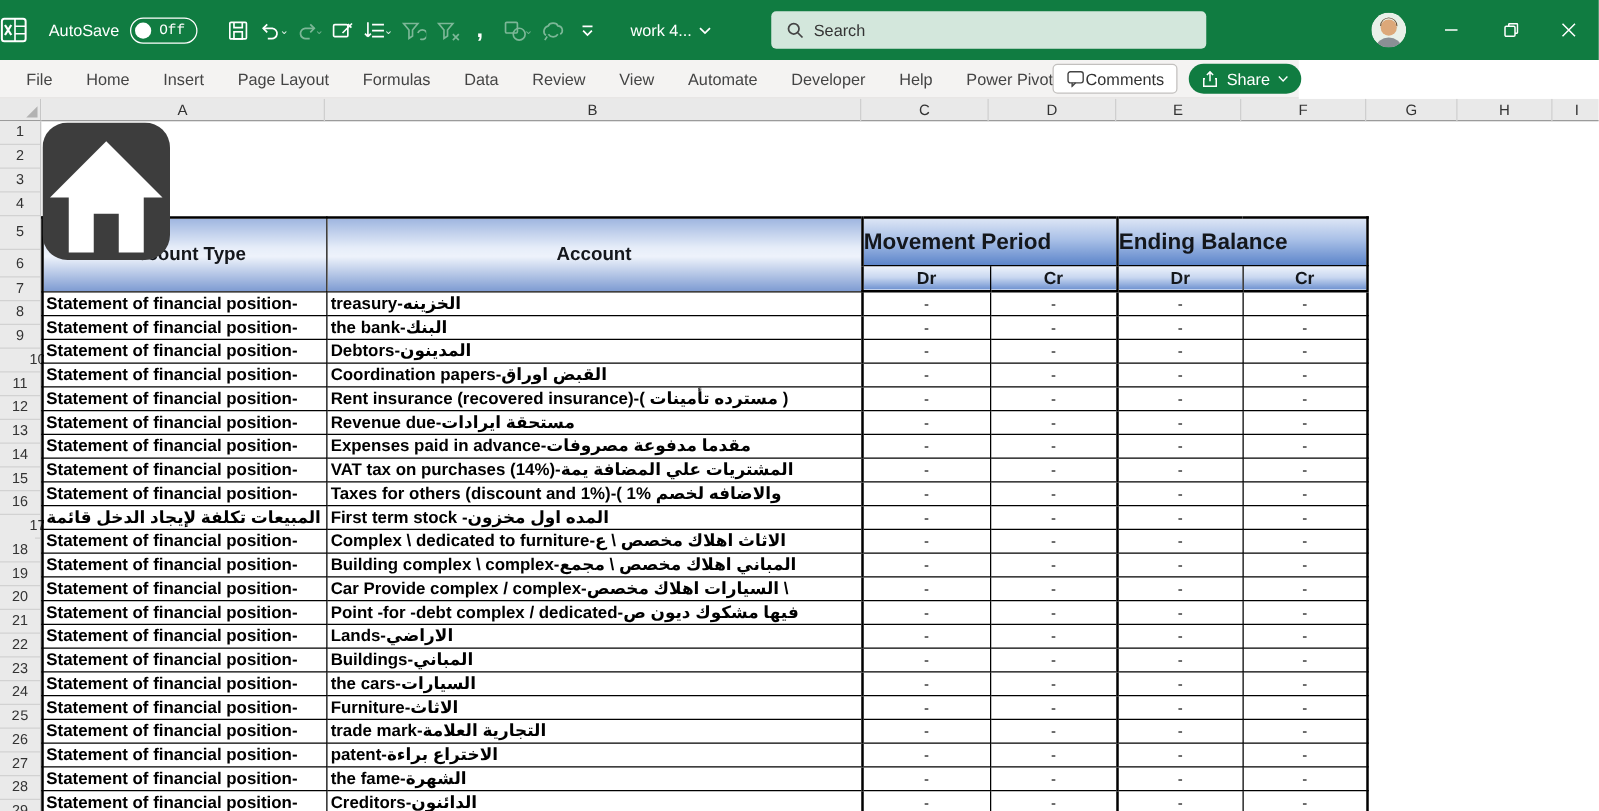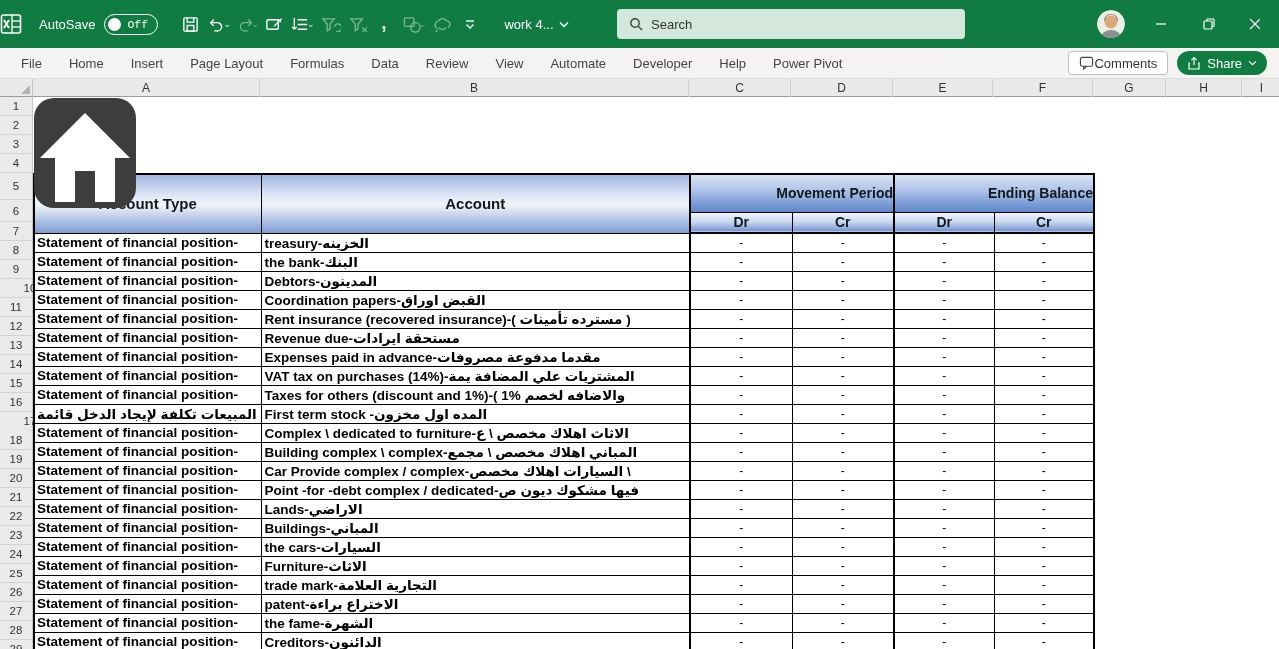"File" .ribbonbar { width: 1279px -> 1039px }
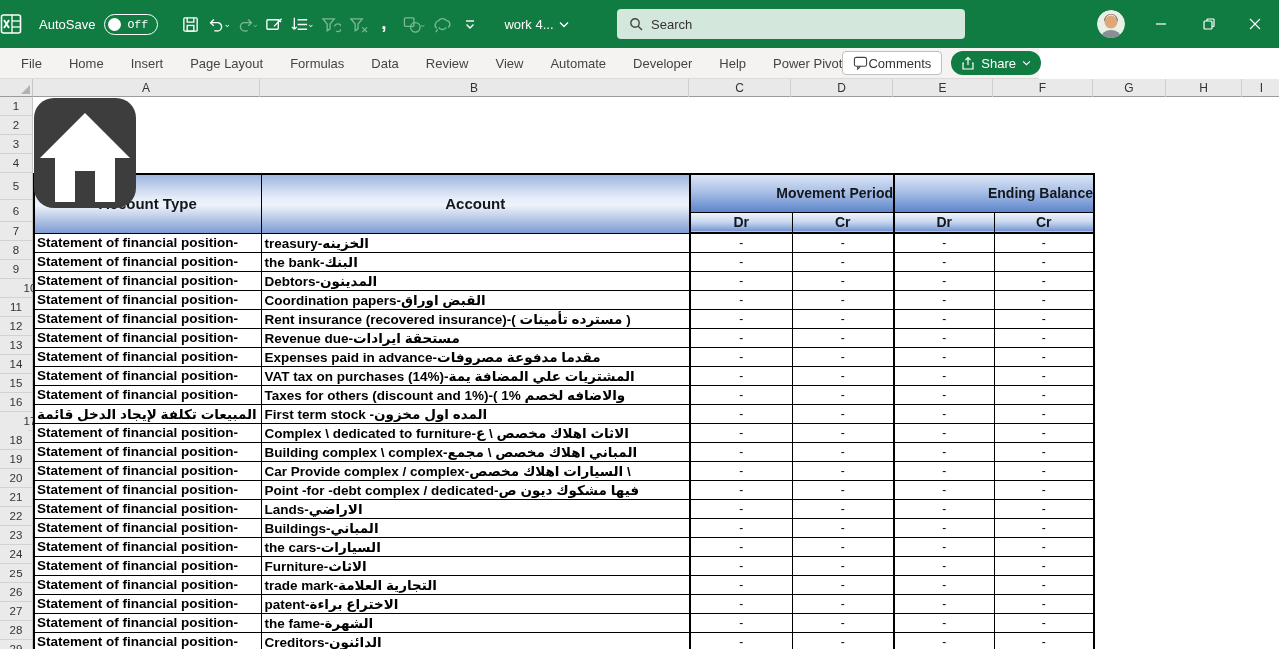"Movement Period" .h-group { font-size: 14px -> 18px; text-align: right -> left }
